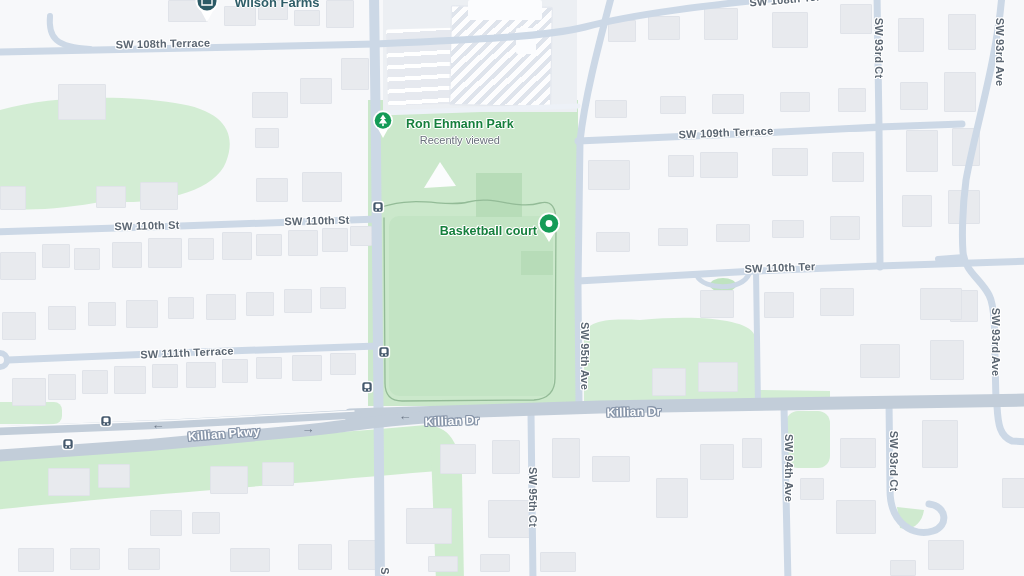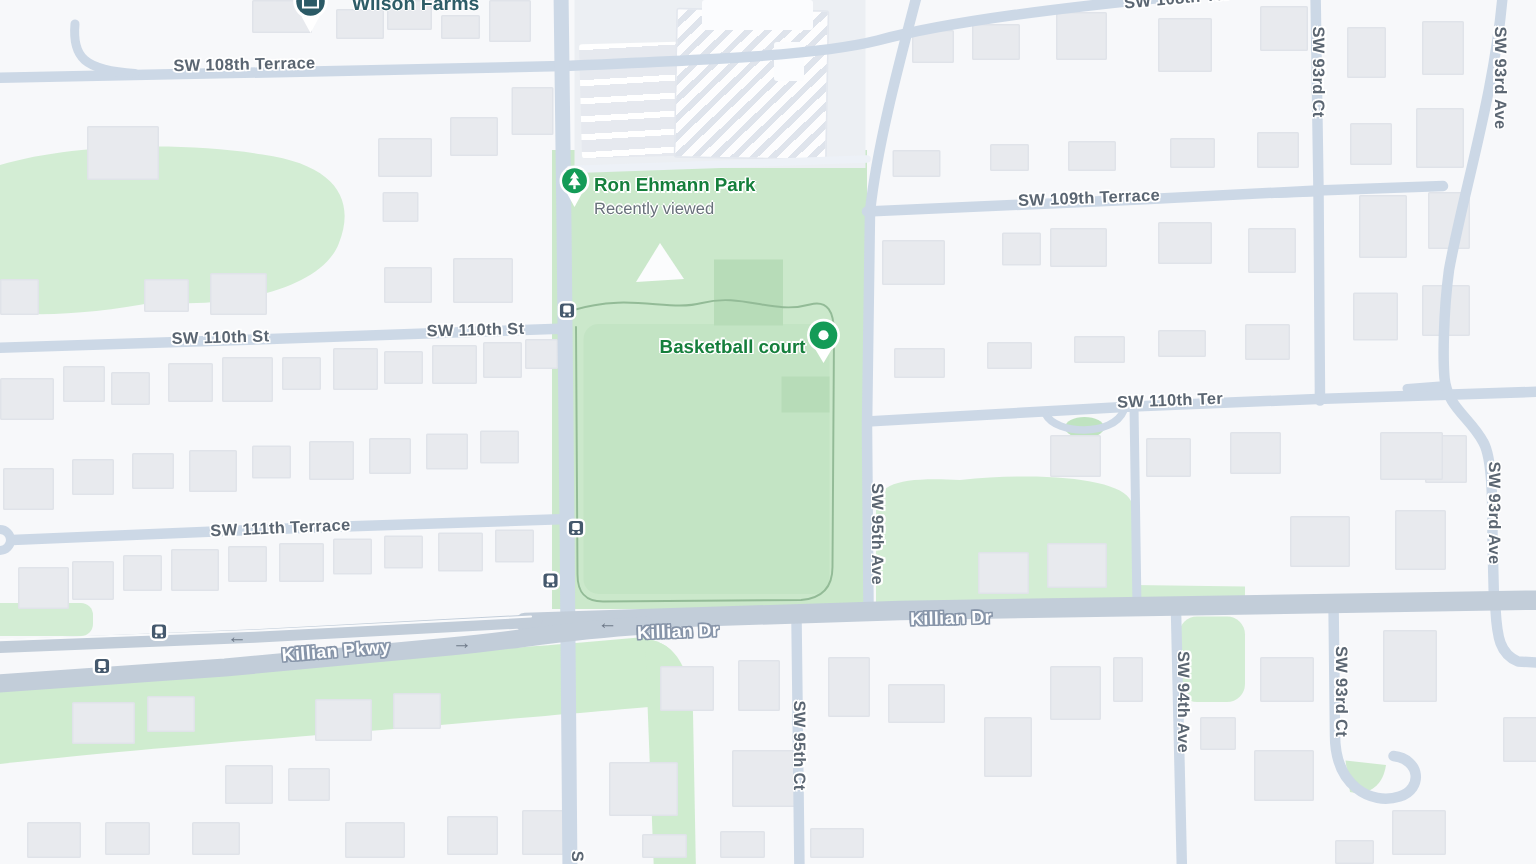"Ron Ehmann Park" div.poi-wrap { left: 396px -> 406px }
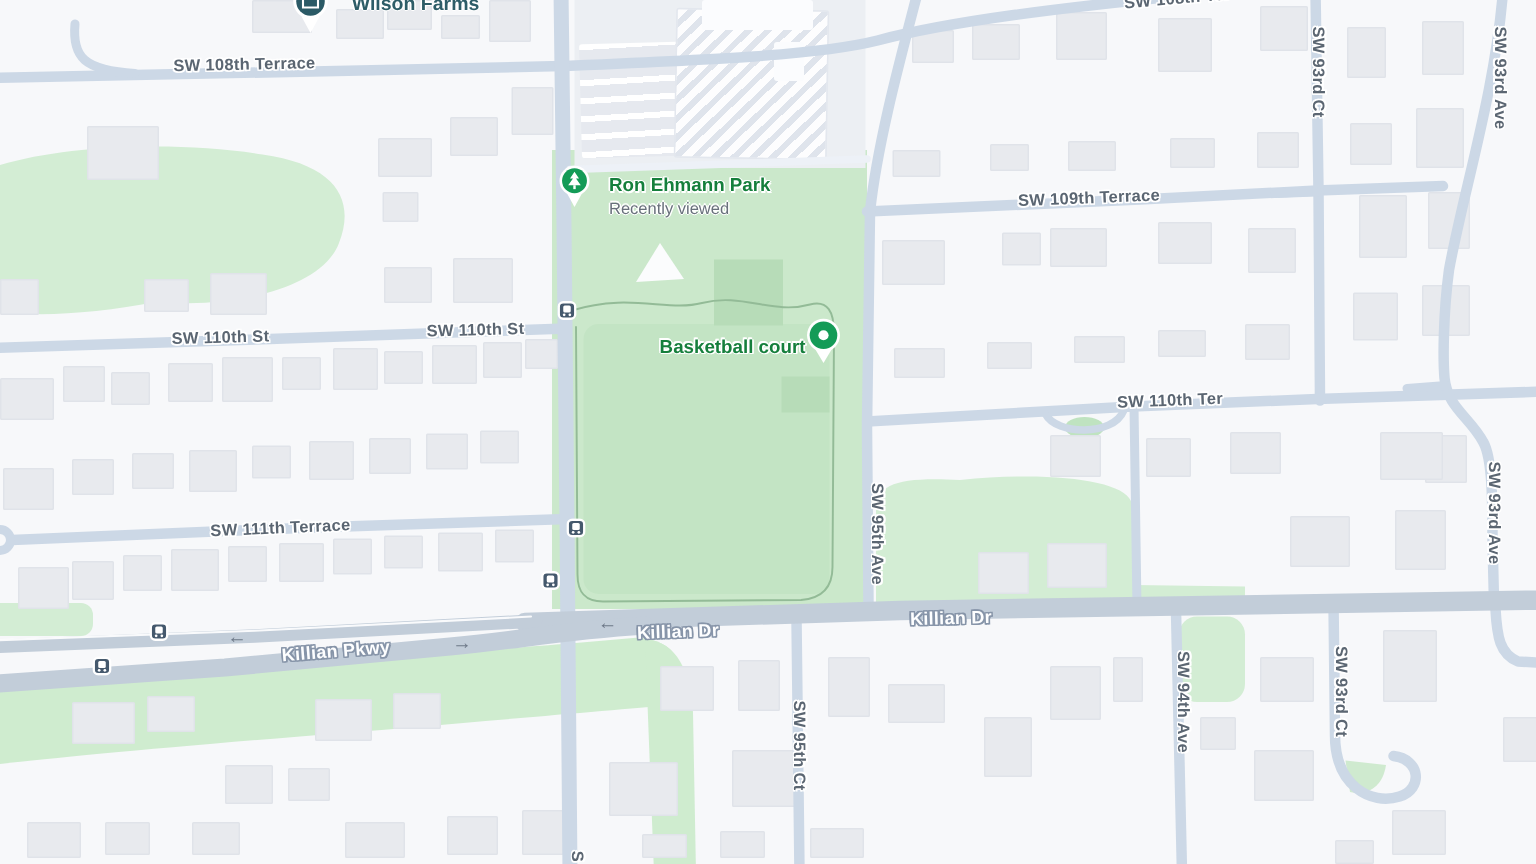"Recently viewed" .poi-sub { text-align: none -> center }
